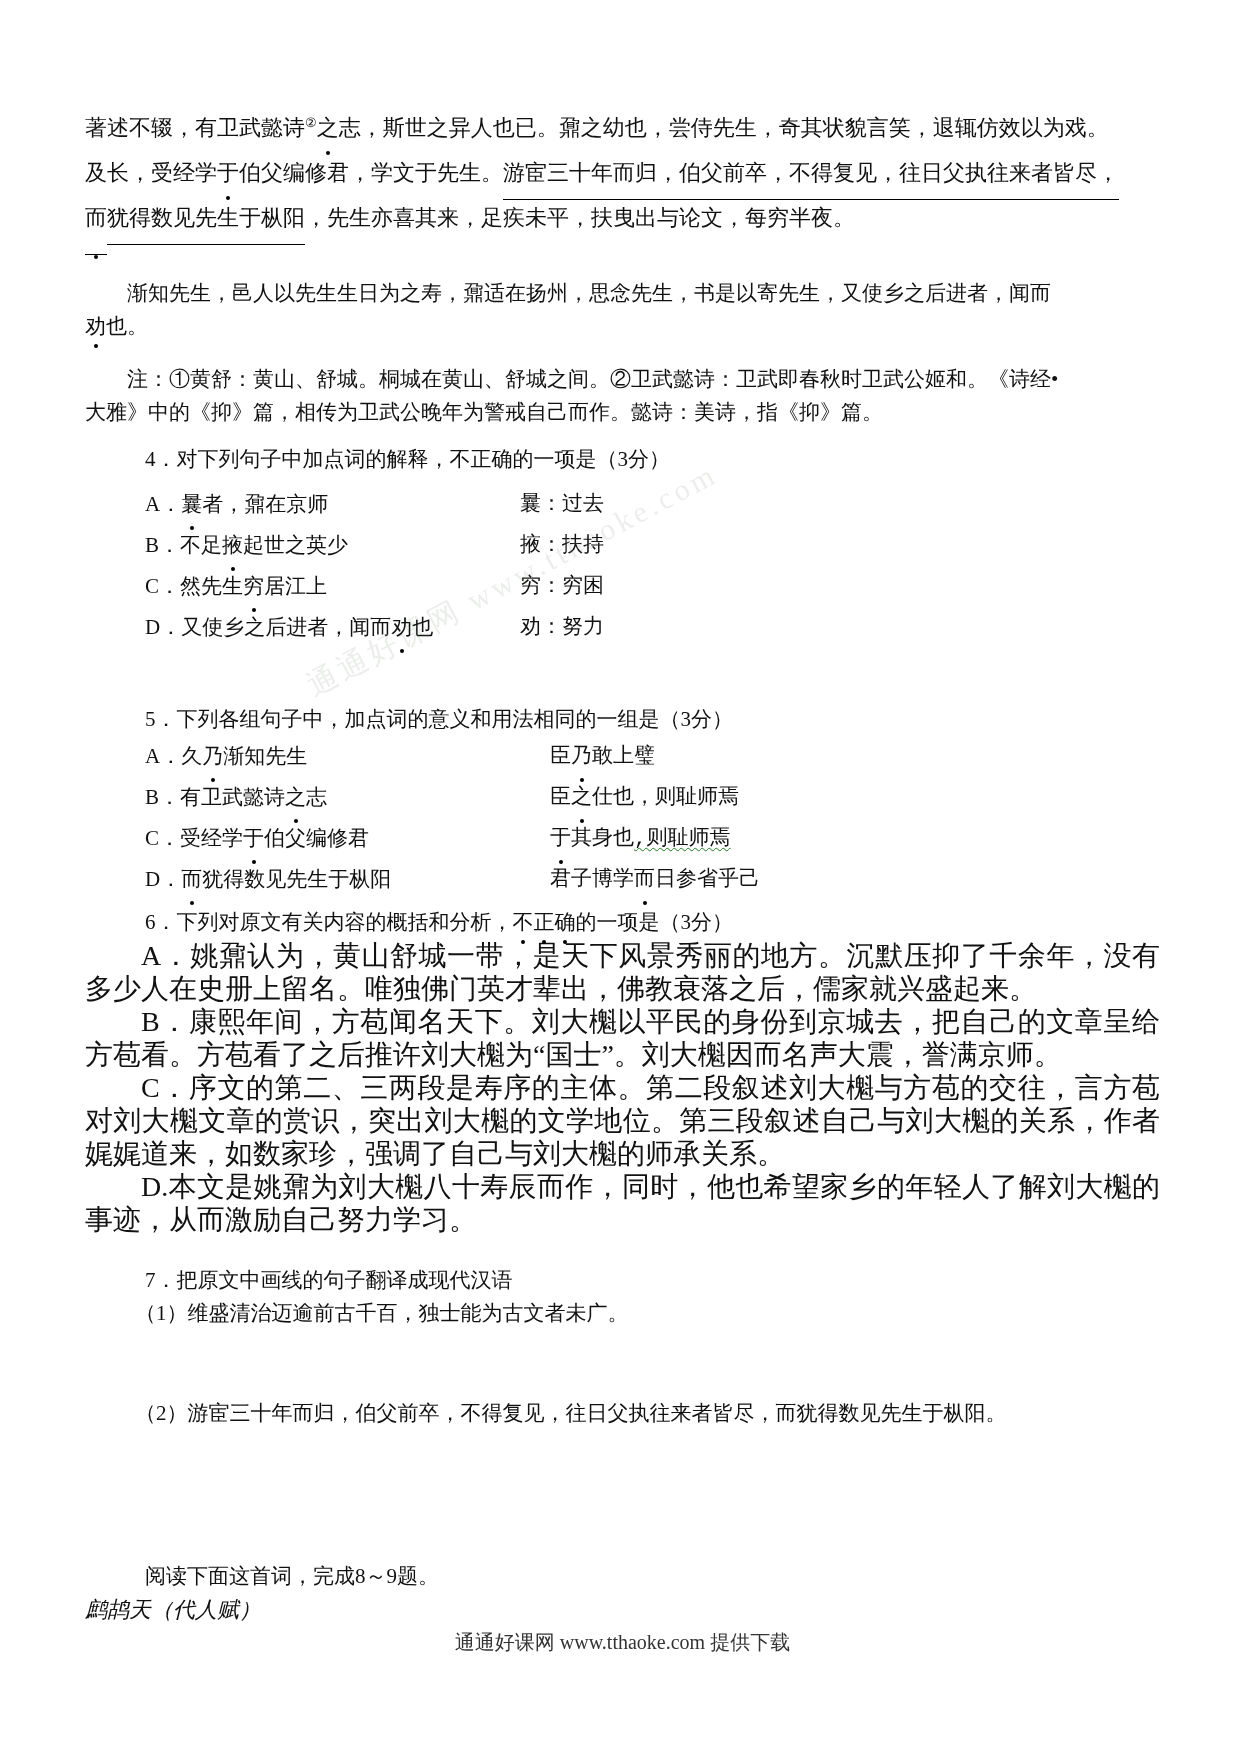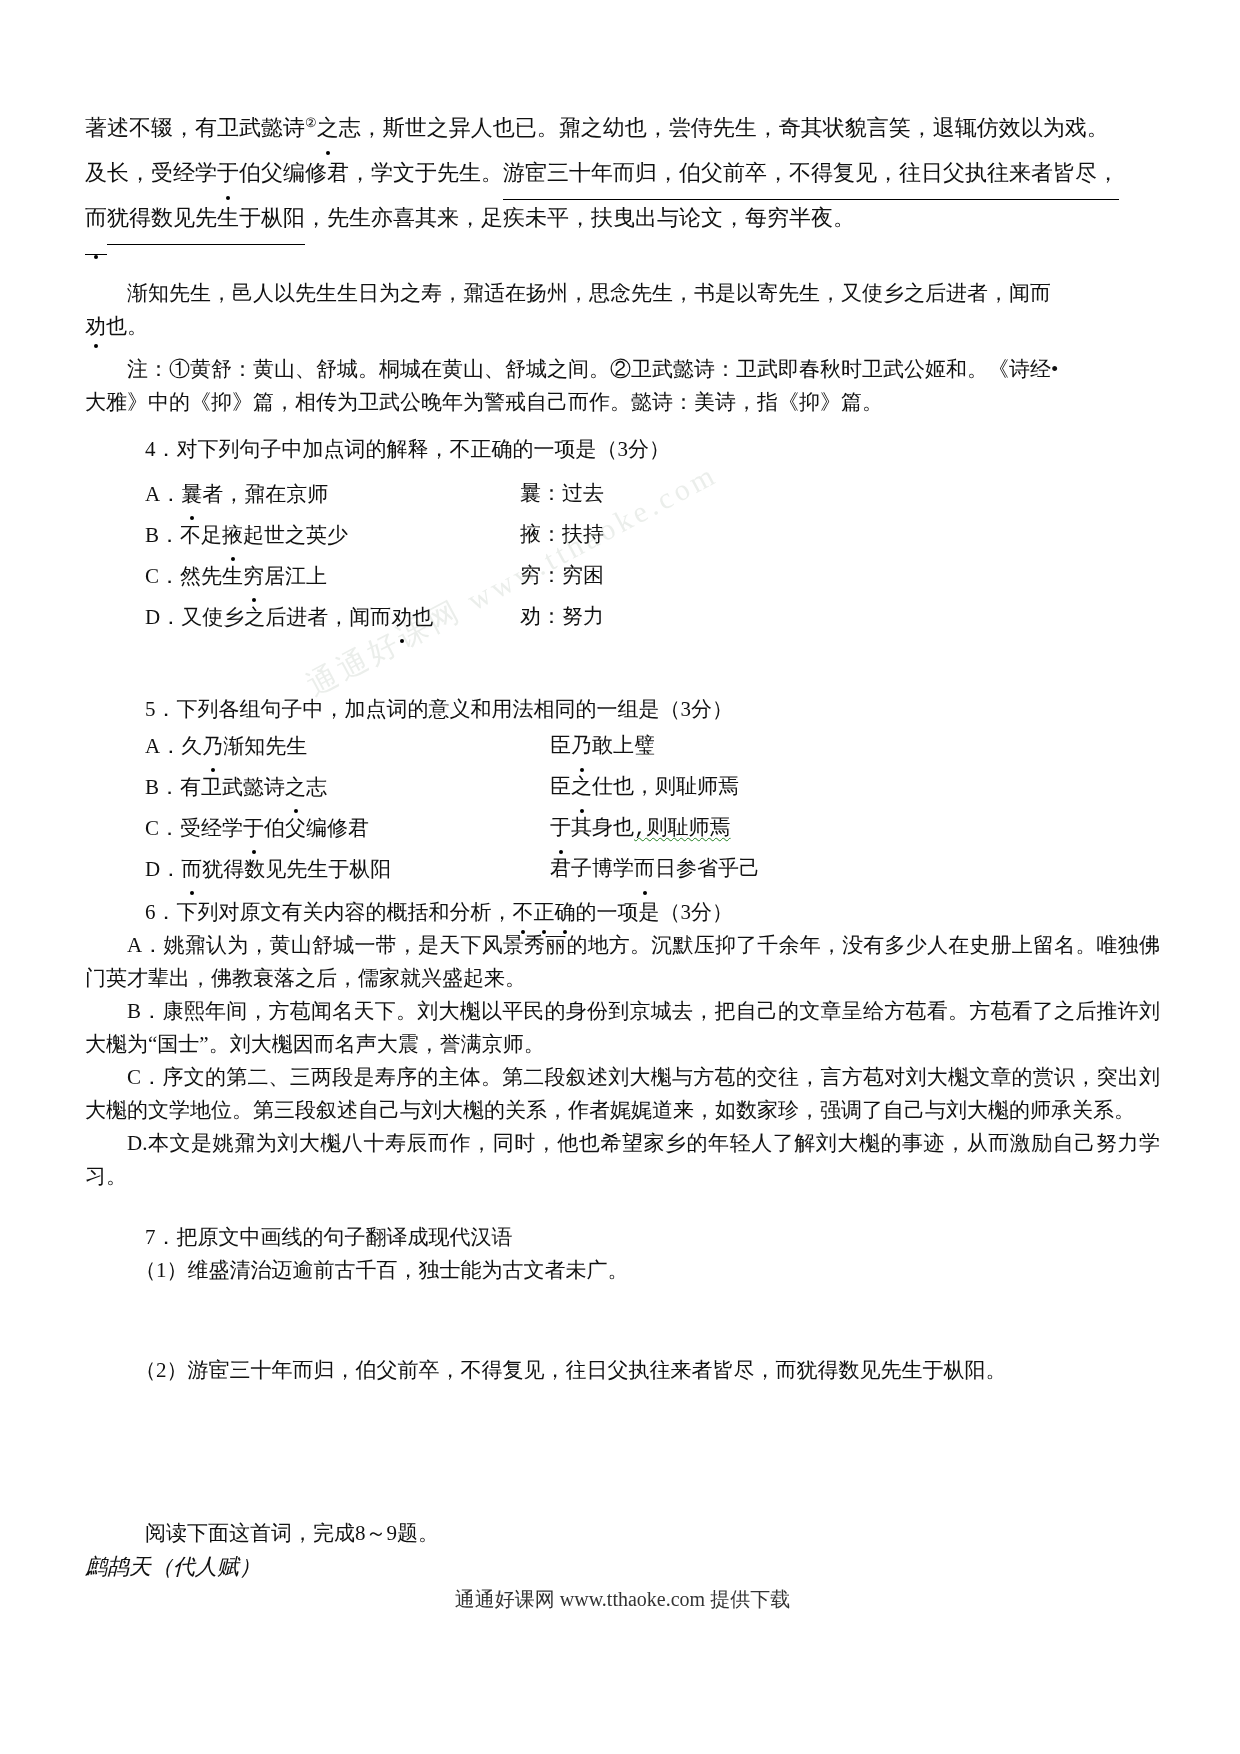"注：①黄舒：黄山、舒城。桐城在黄山、舒城之间。②卫武懿诗：卫武即春秋时卫武公姬和" .note { margin-top: 10px -> 20px }
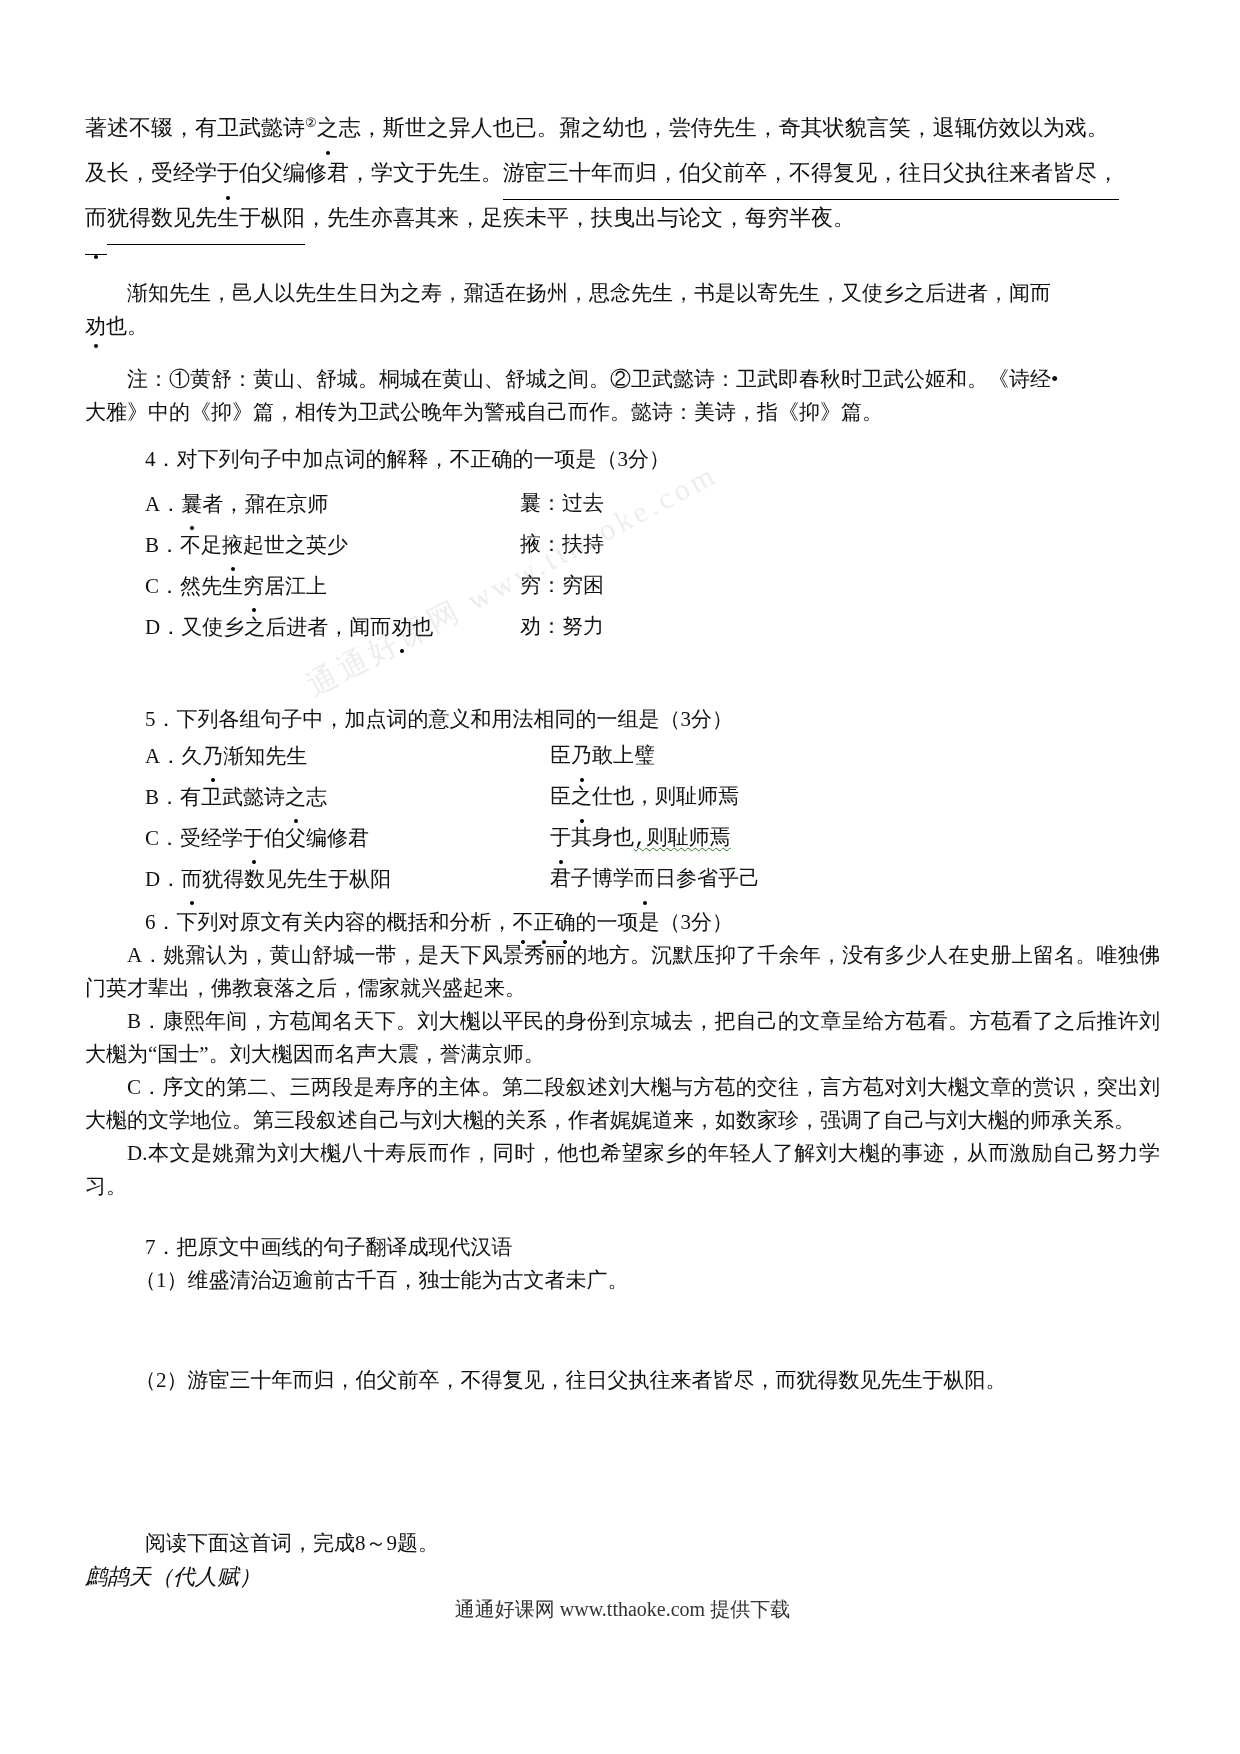"A．姚鼐认为，黄山舒城一带，是天下风景秀丽的地方。沉默压抑了千余年，没有多少人在" .q6-opt { font-size: 21px -> 28px }
